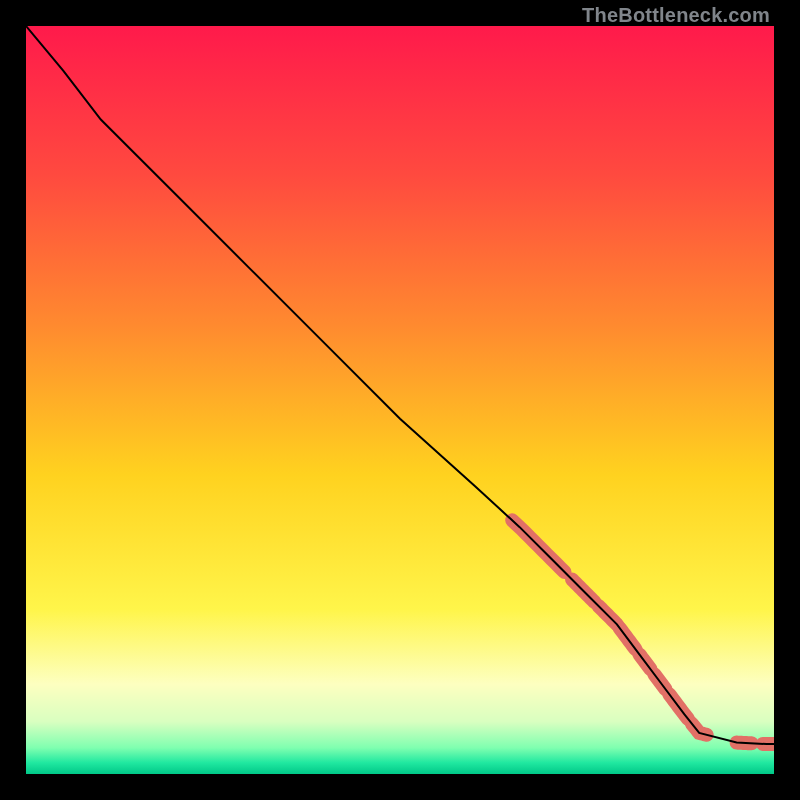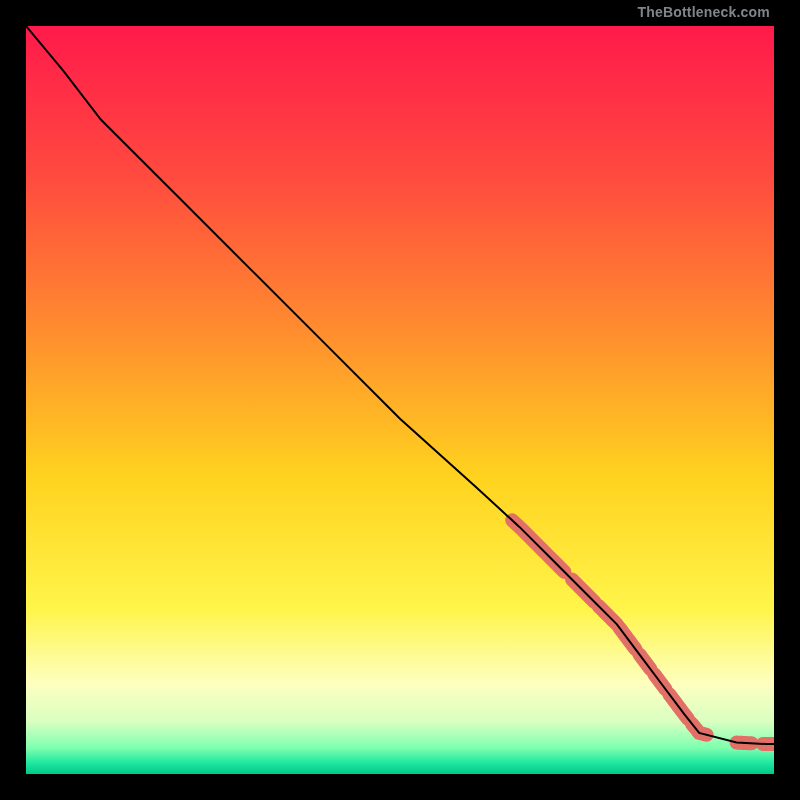"TheBottleneck.com" .watermark { font-size: 14px -> 20px }
